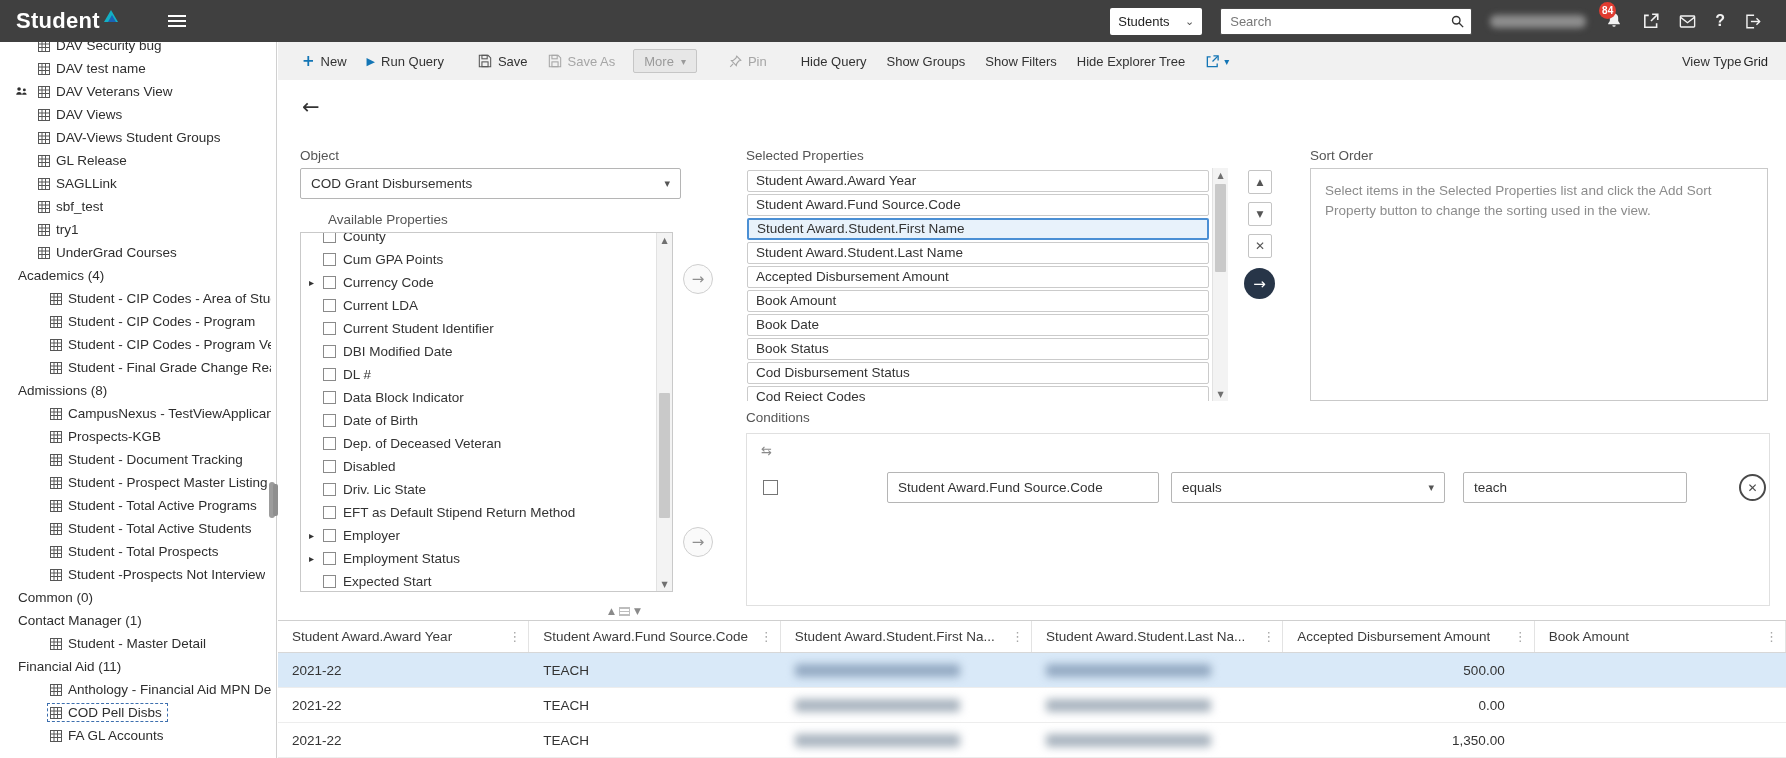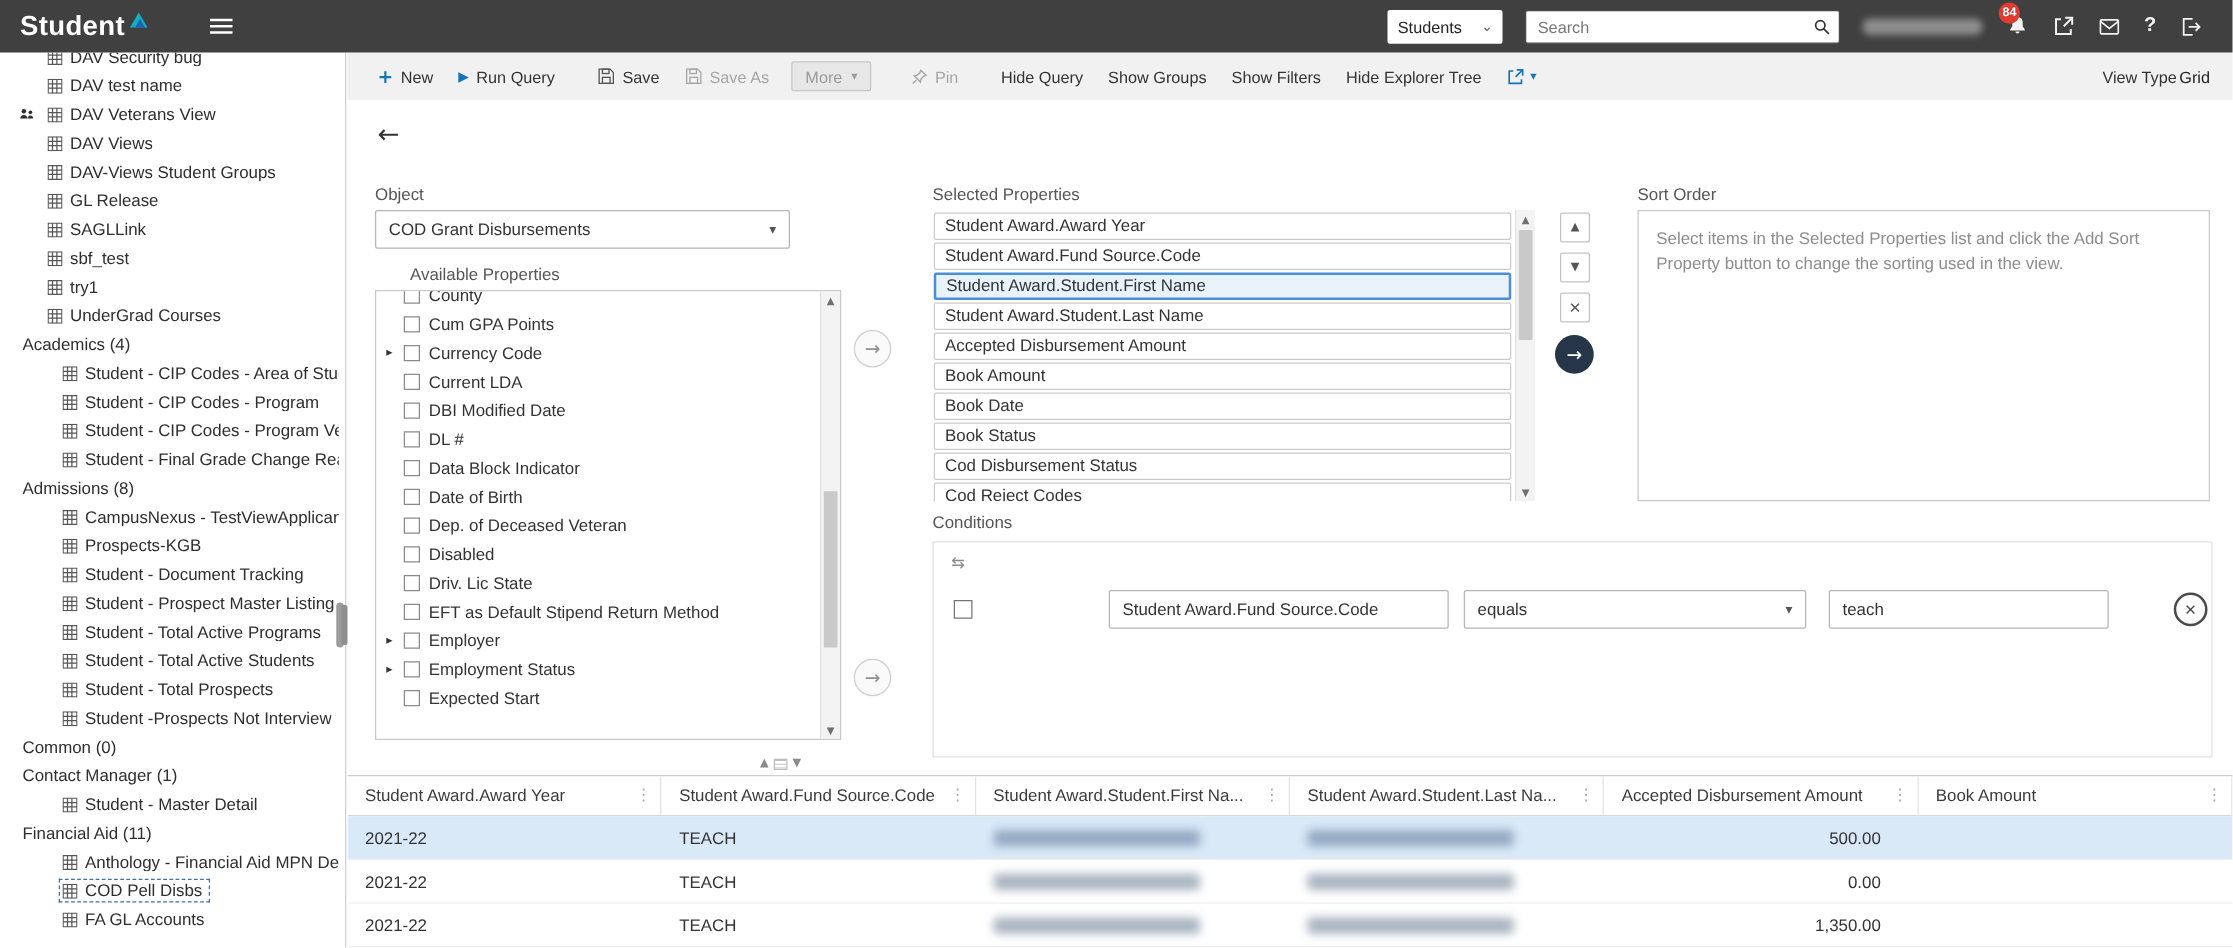"COD Grant Disbursements" .object-select { width: 332px -> 381px }
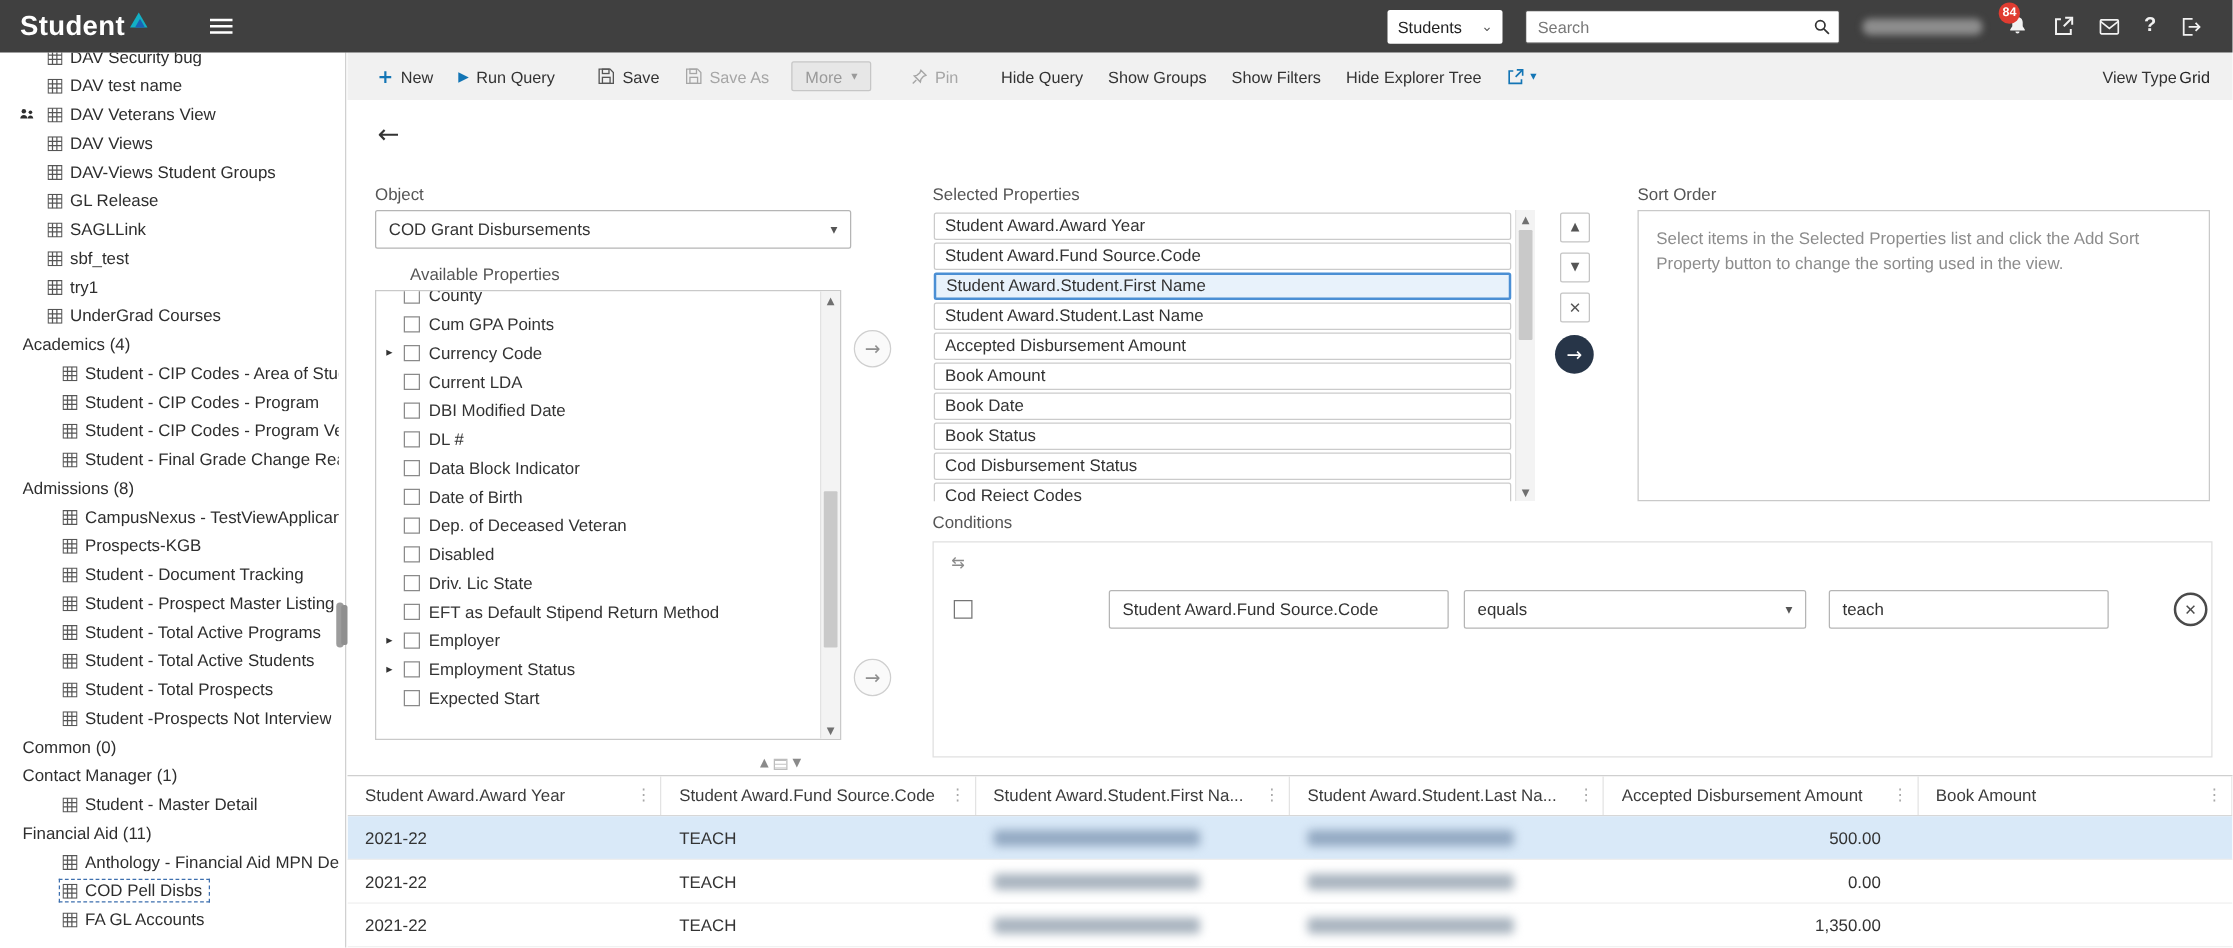"Current Student Identifier" div.avail-item { html: none -> <div> <span>▸</span> <span></span> <span>Current Student Identifier</span> </div> }
